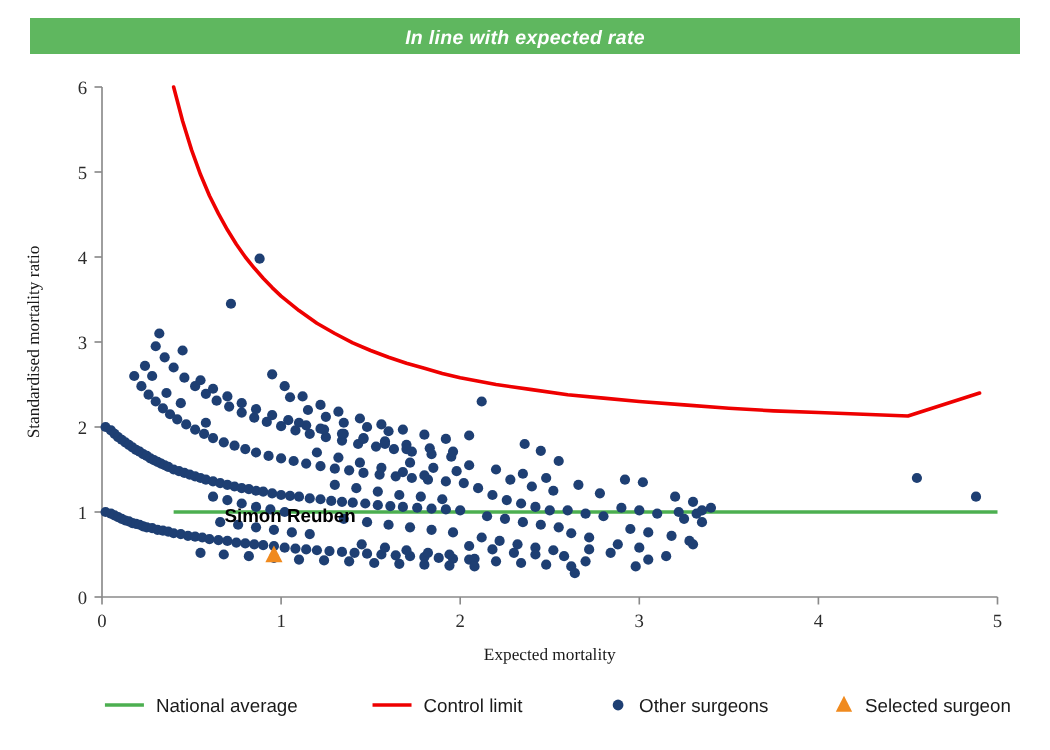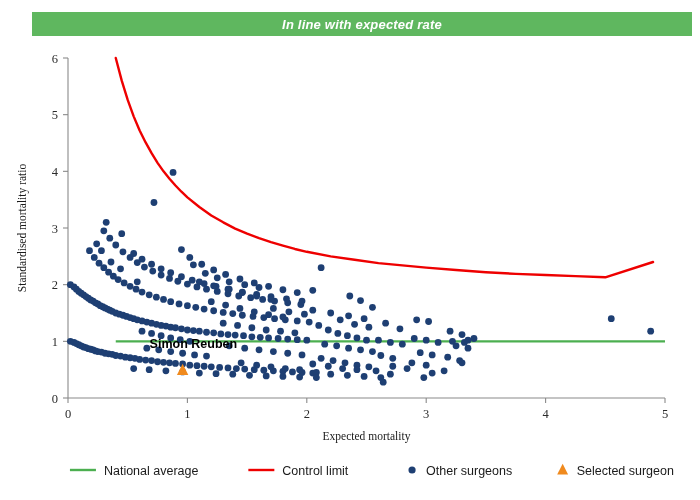"In line with expected rate" .banner { left: 32px -> 20px }
